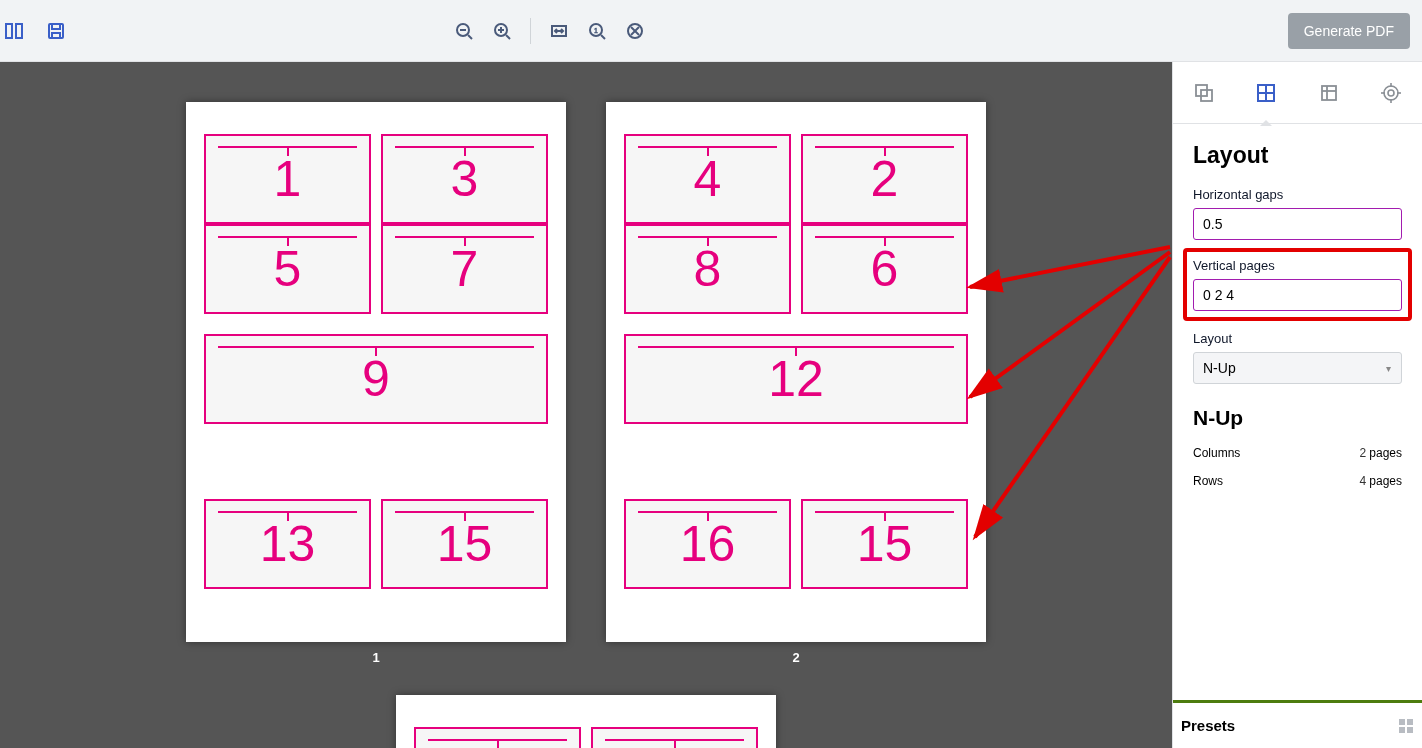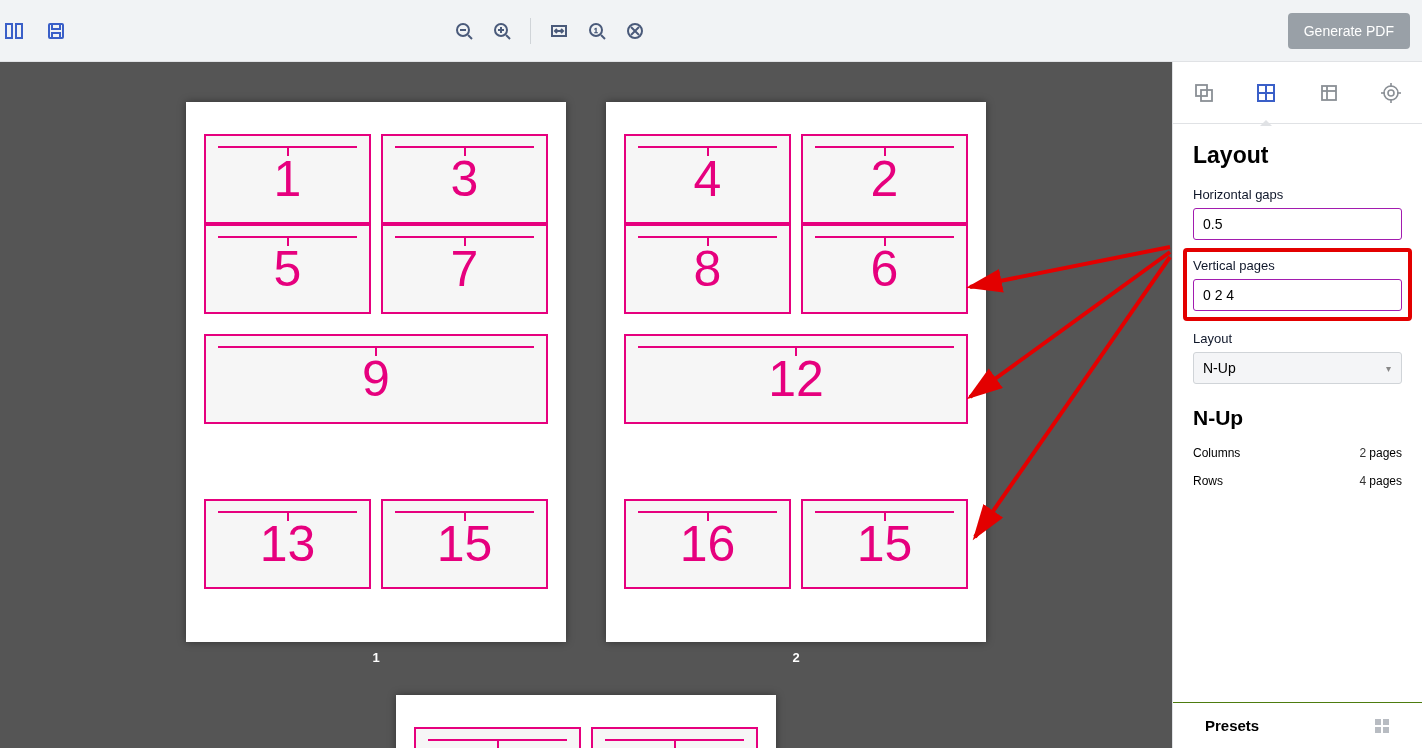"Presets" .sp-footer { border-top: 1px solid #4d7c0f -> 3px solid #4d7c0f; padding: 14px 32px -> 14px 8px }
